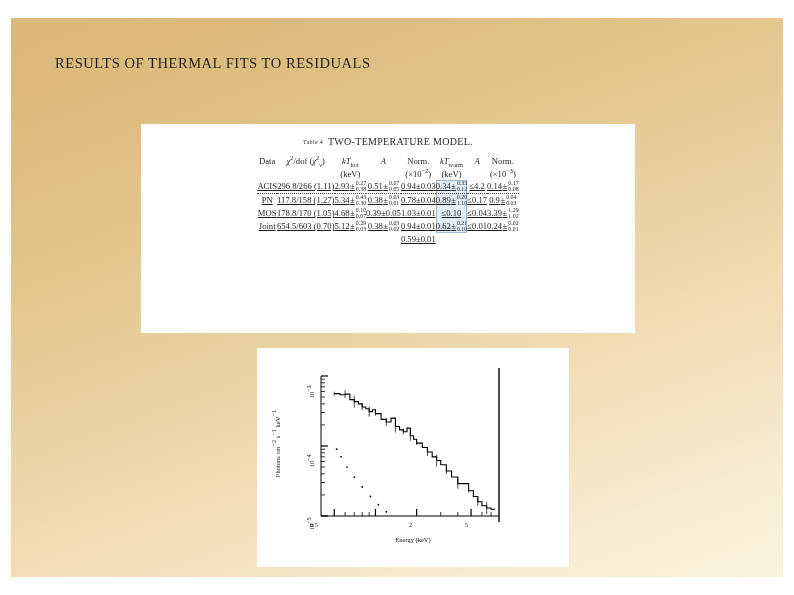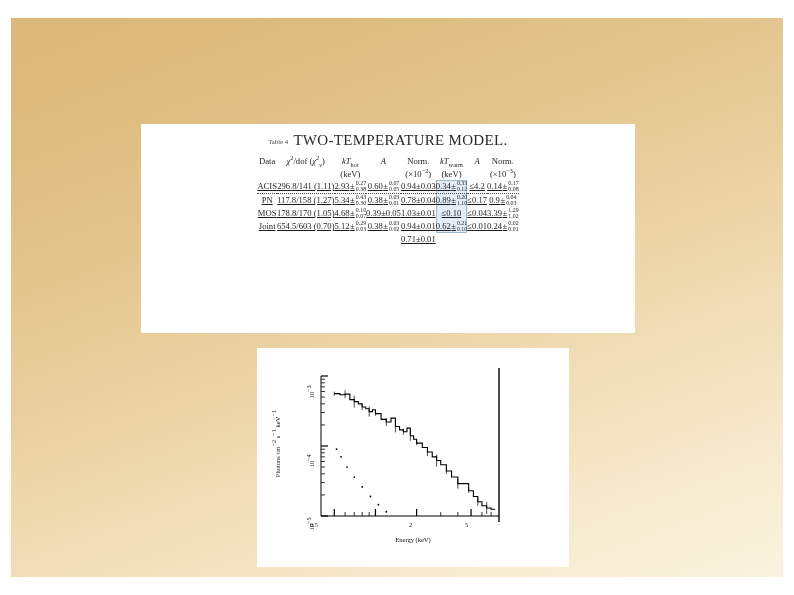"RESULTS OF THERMAL FITS TO" div.slide-title { html: none -> <div>RESULTS OF THERMAL FITS TO RESIDUALS</div> }
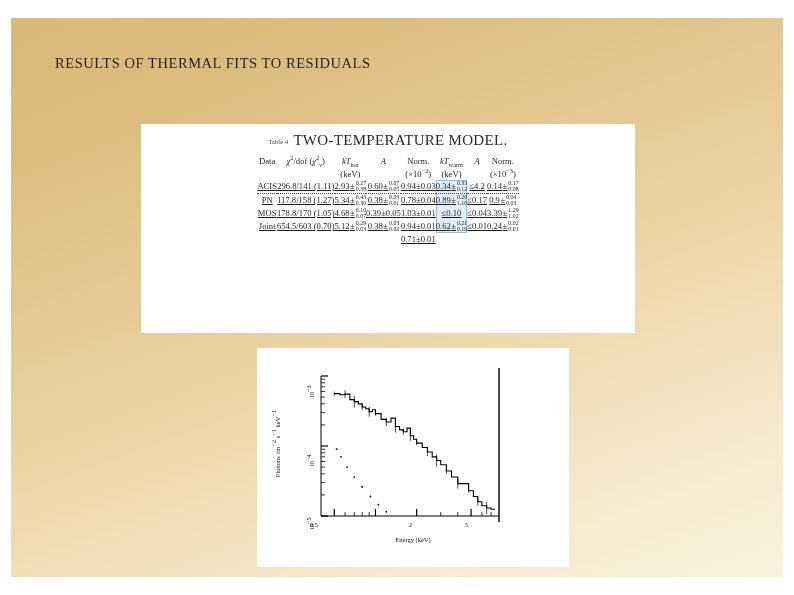"TWO-TEMPERATURE MODEL." .tbl-caption .big { font-size: 15px -> 10px }
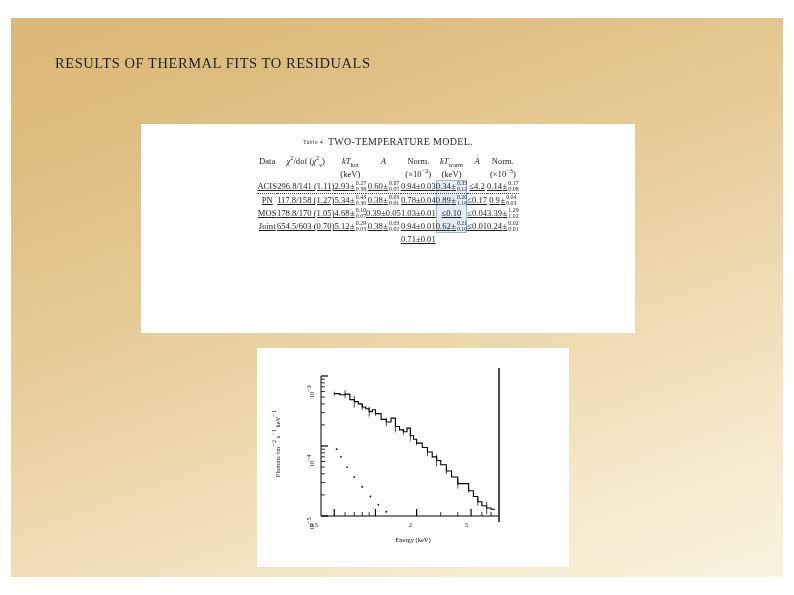"296.8/141 (1.11)" td.data-cell { text: 296.8/141 -> 296.8/266 }
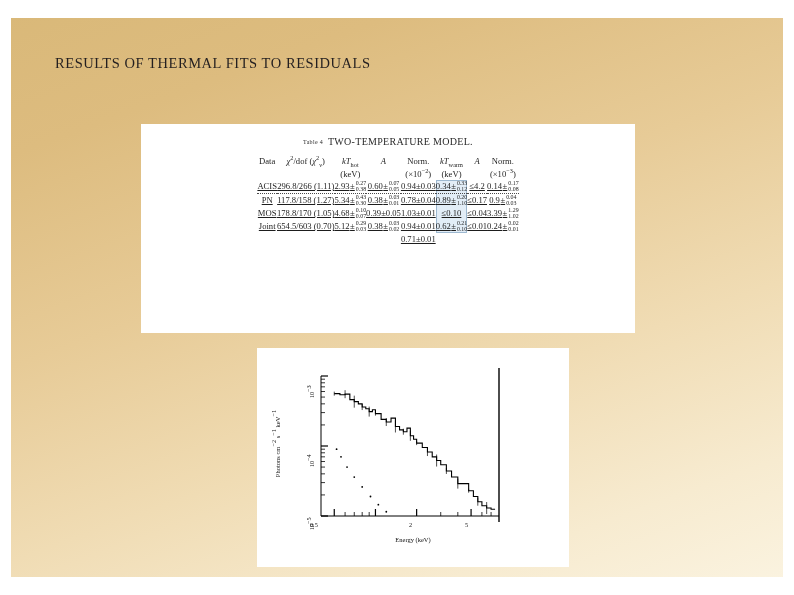"0.60" span { text: 0.60 -> 0.51 }
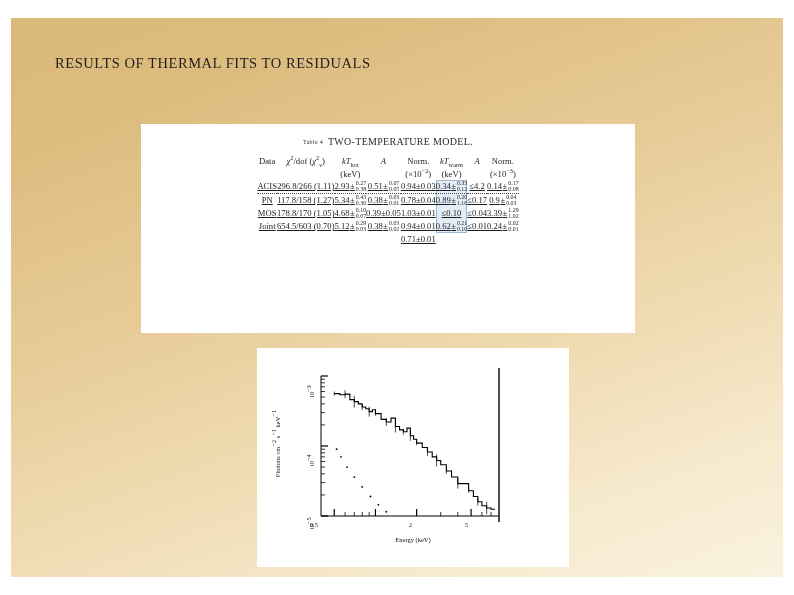"0.59±0.01" tr { html: none -> <tr> <td></td> <td></td> <td></td> <td></td> <td>0.59±0.01</td> <td></td> <td></td> <td></td> </tr> }
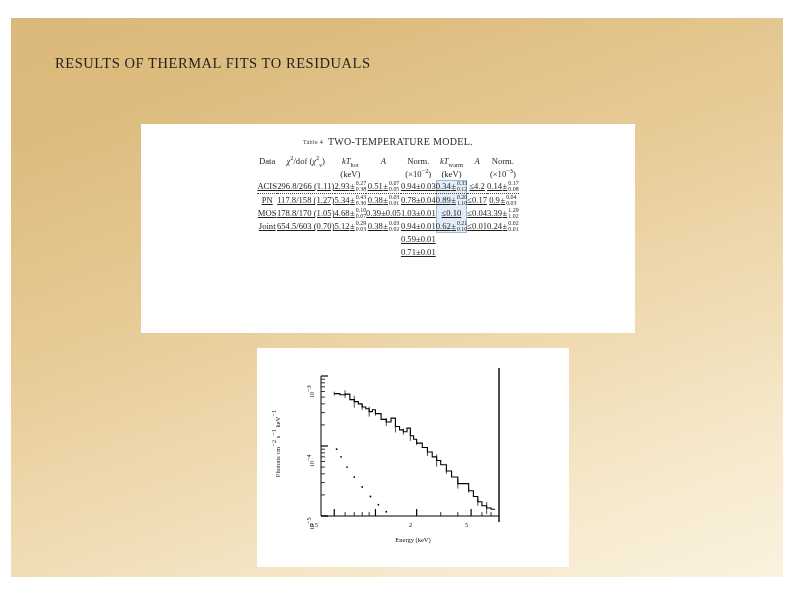"0.71±0.01" tr { html: <tr> <td></td> <td></td> <td></td> <td></td> <td>0.71±0.01</td> <td></td> <td></td> <td></td> </tr> -> none }
